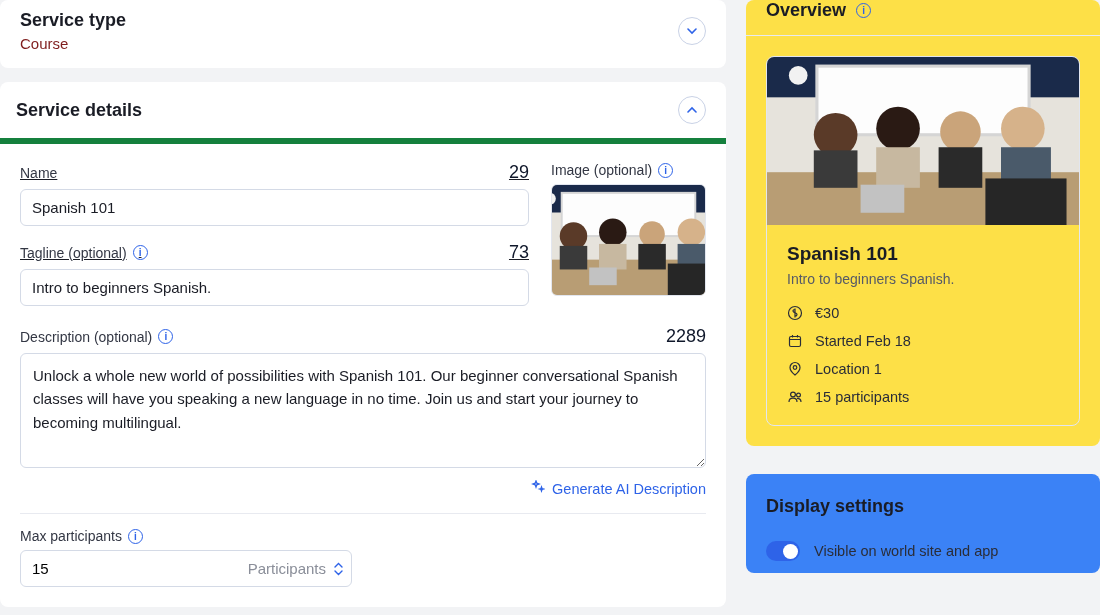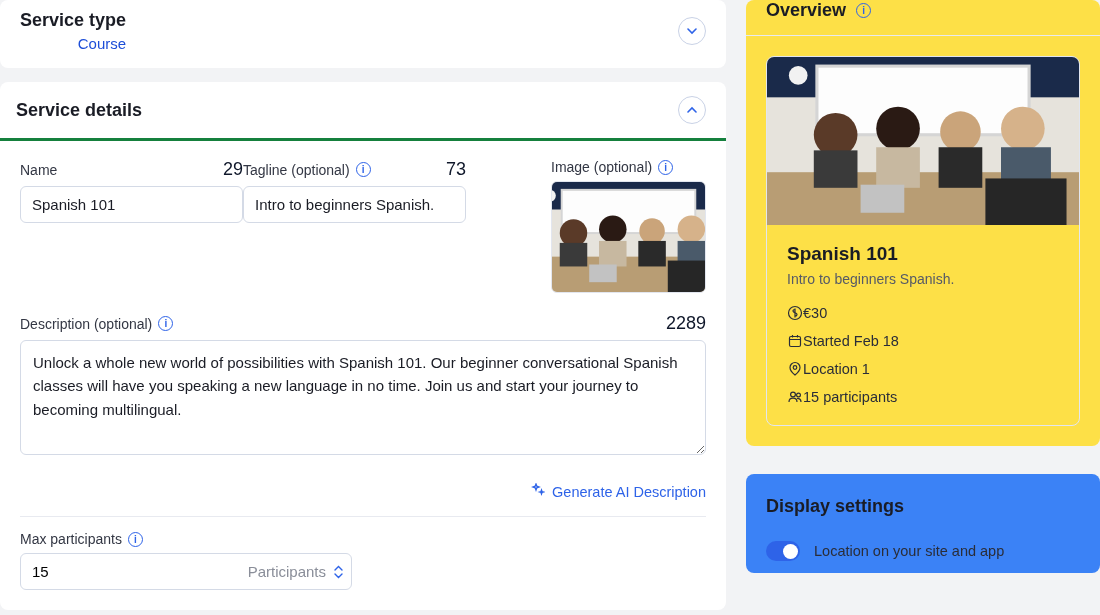"Course" .service-type .title-block .subtitle { color: #1d4ed8 -> #7f1d1d; text-align: right -> none }
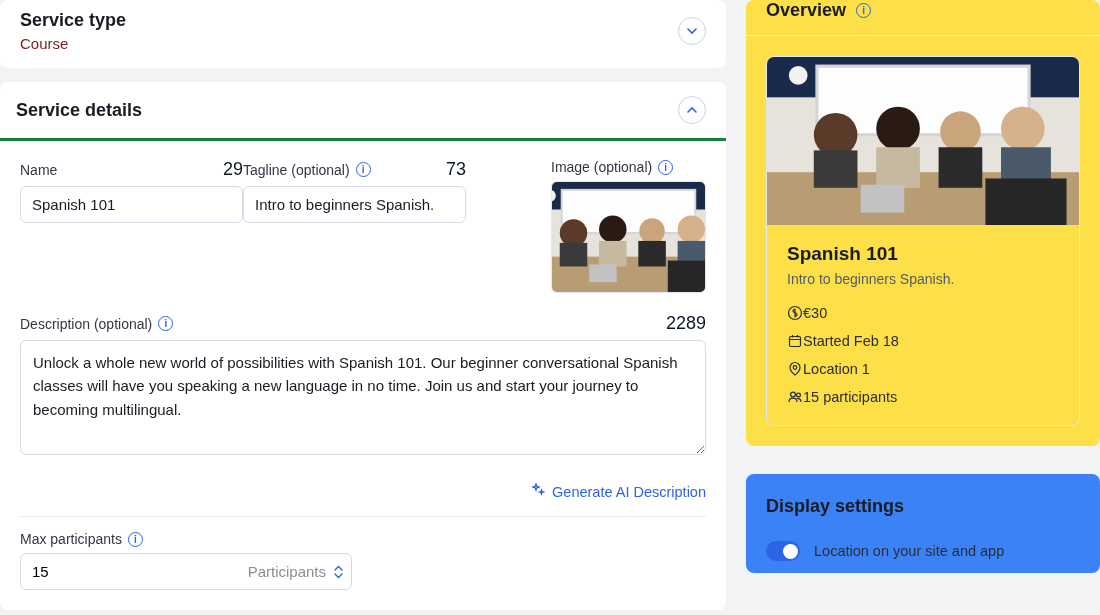"Service details" .service-details .card-header { border-bottom: 3px solid #15803d -> 6px solid #15803d }
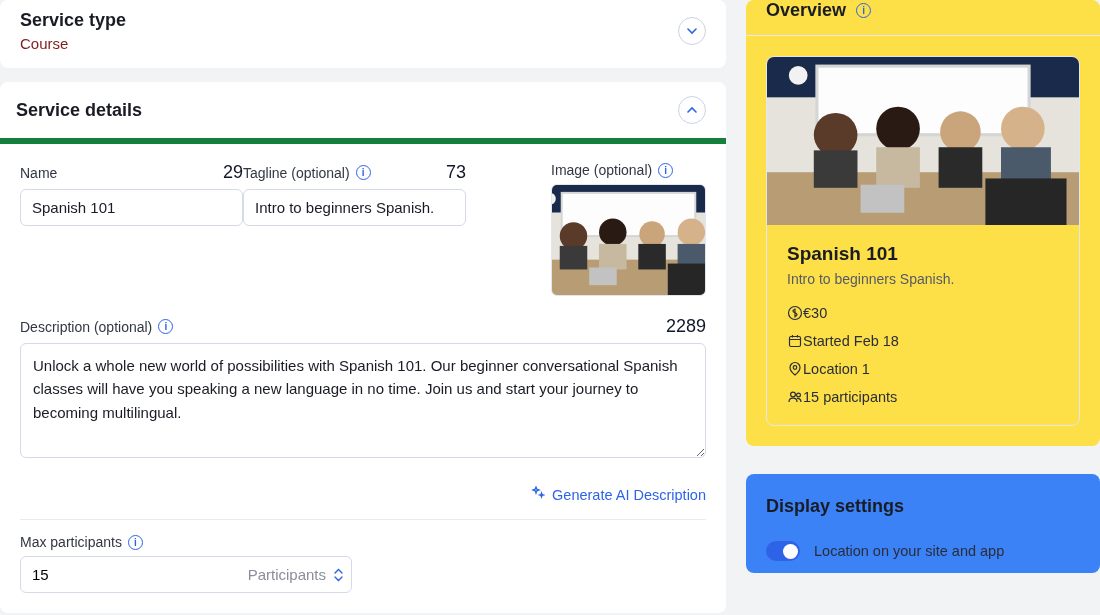"Name" .col-left { flex-direction: row -> column; text-decoration: none -> underline }
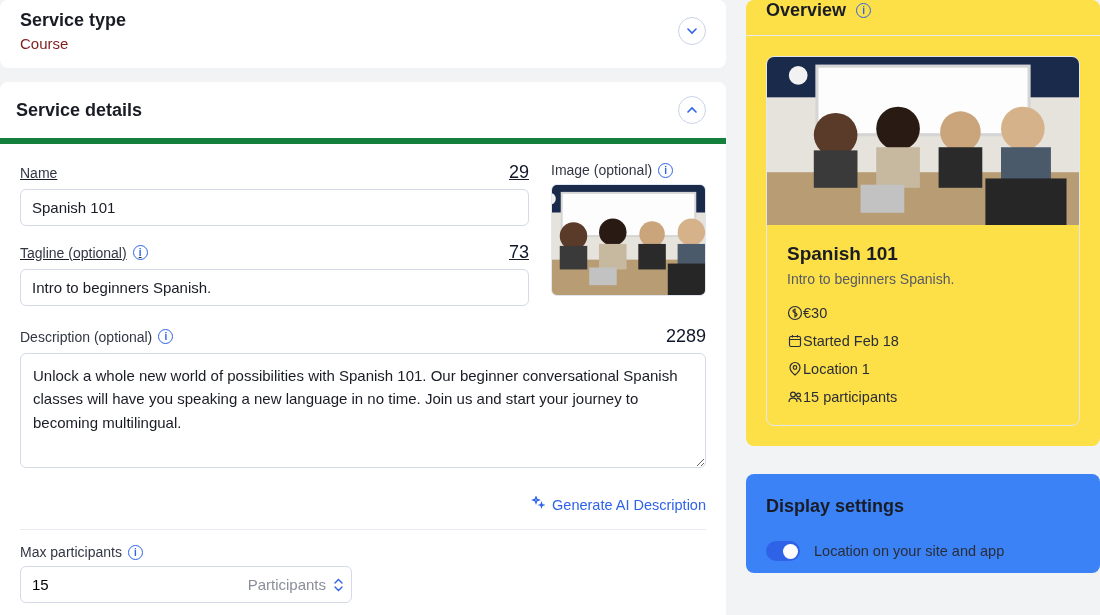"€30" .meta-row { gap: 0 -> 12px }
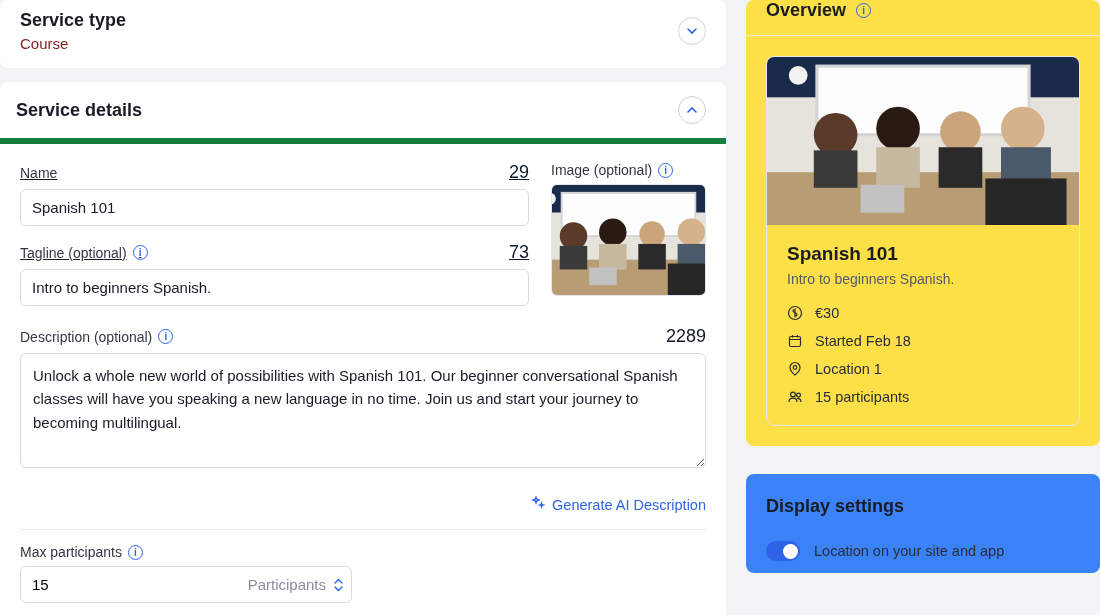"Generate AI Description" .gen-ai-row { margin-top: 24px -> 8px }
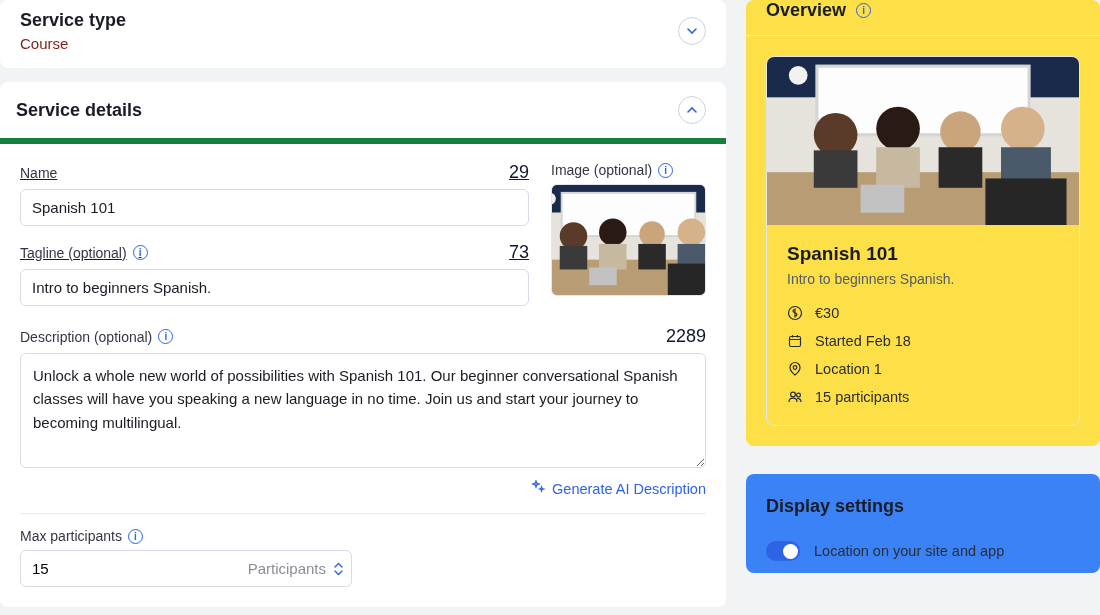"Location on your site and" span { text: Location on your -> Visible on world }
